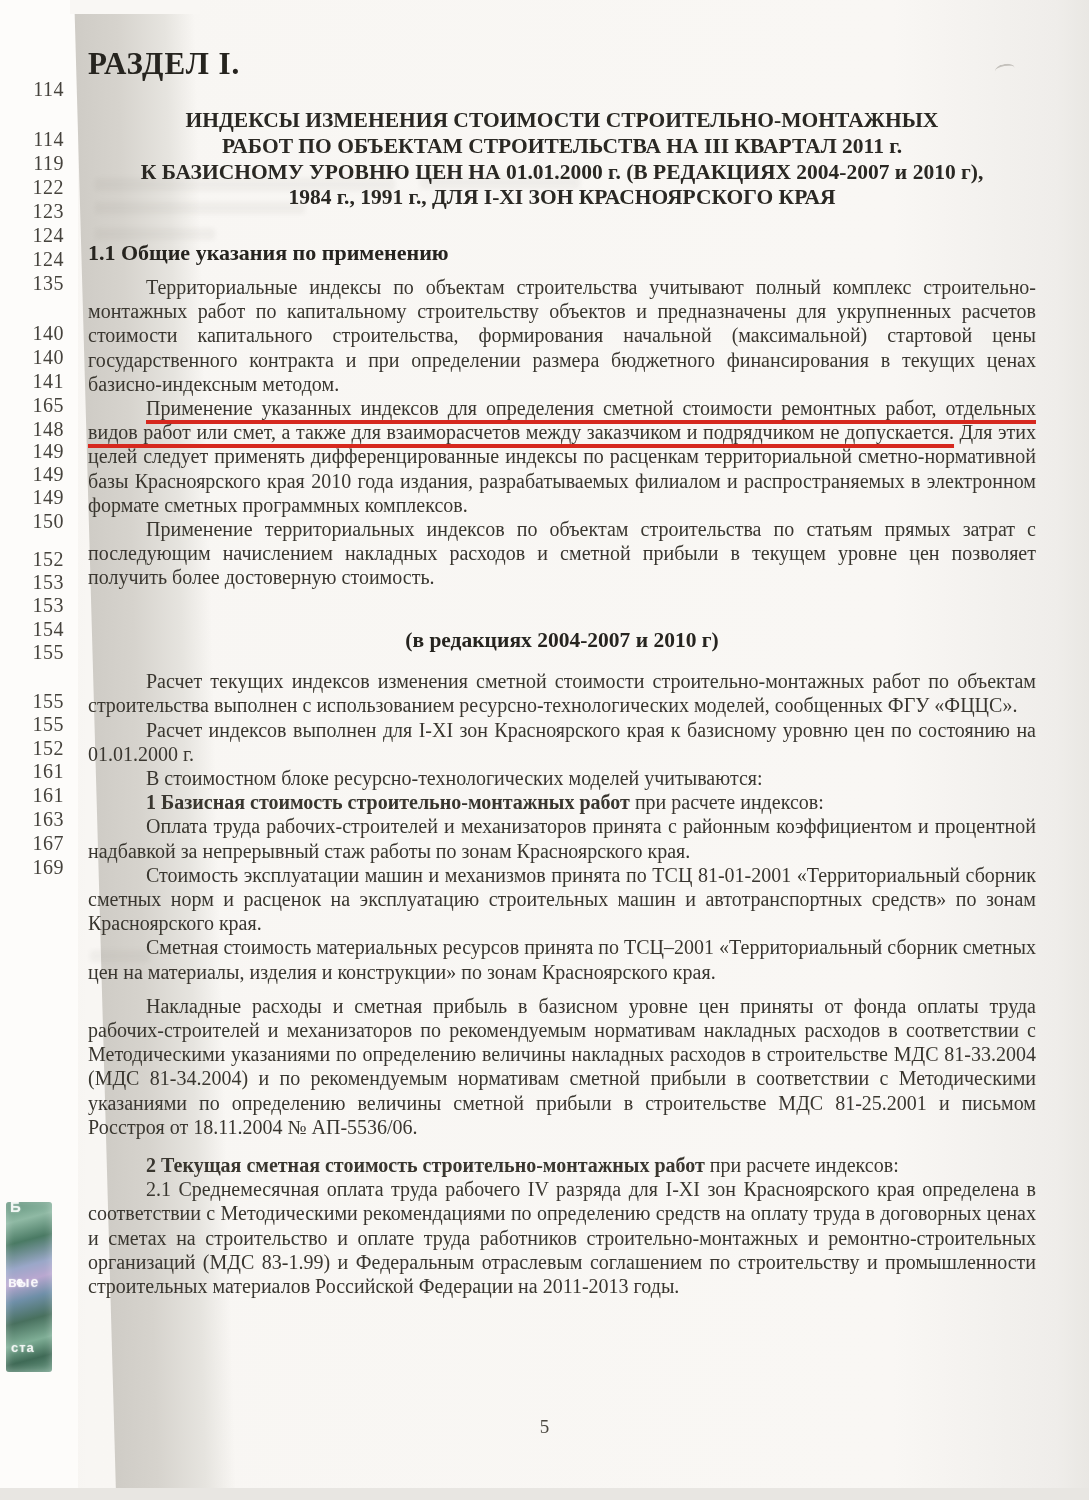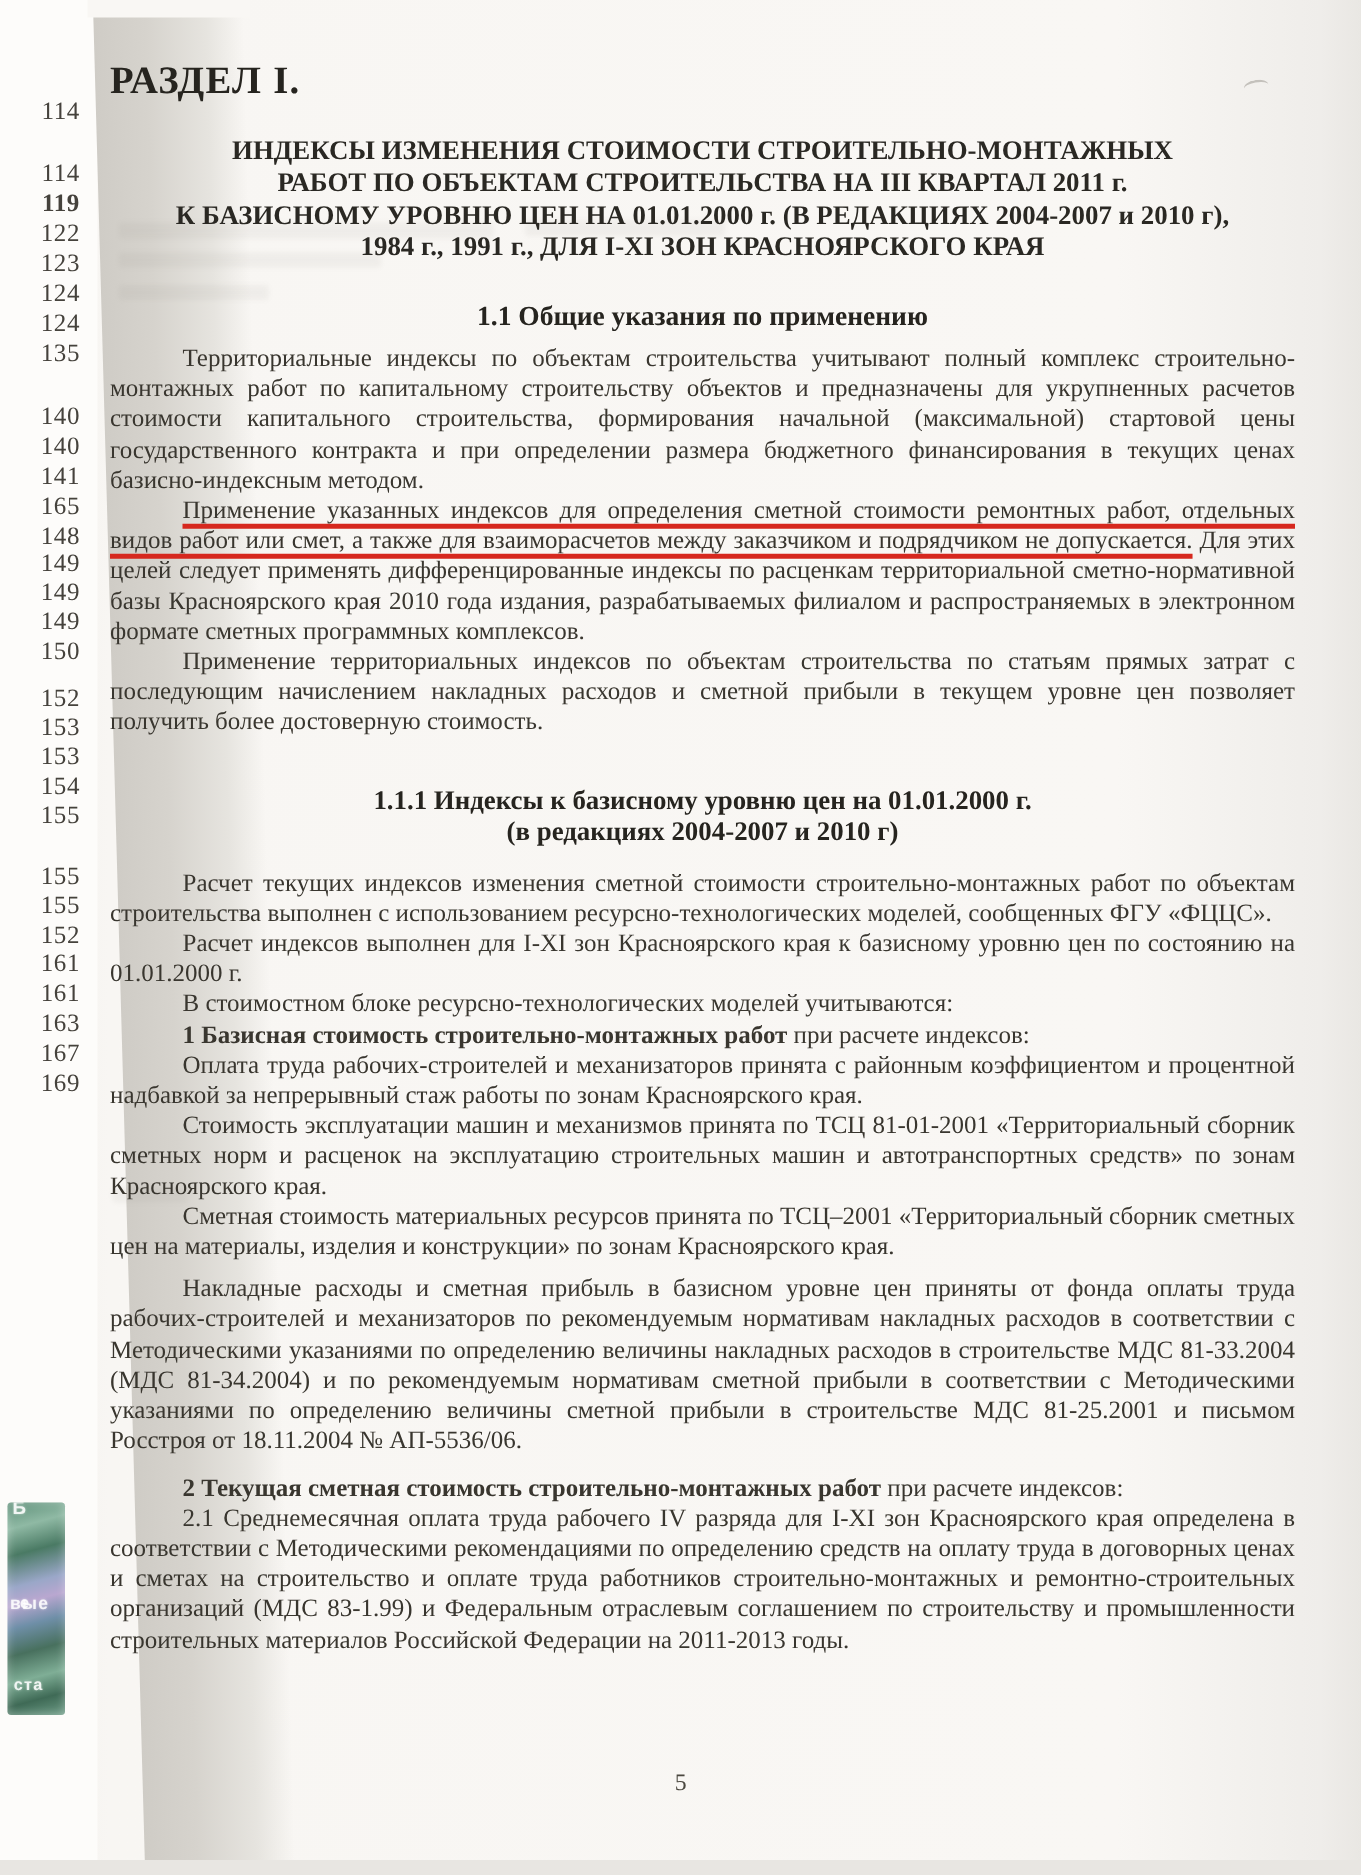"119" div.margin-num { font-weight: bold -> none }
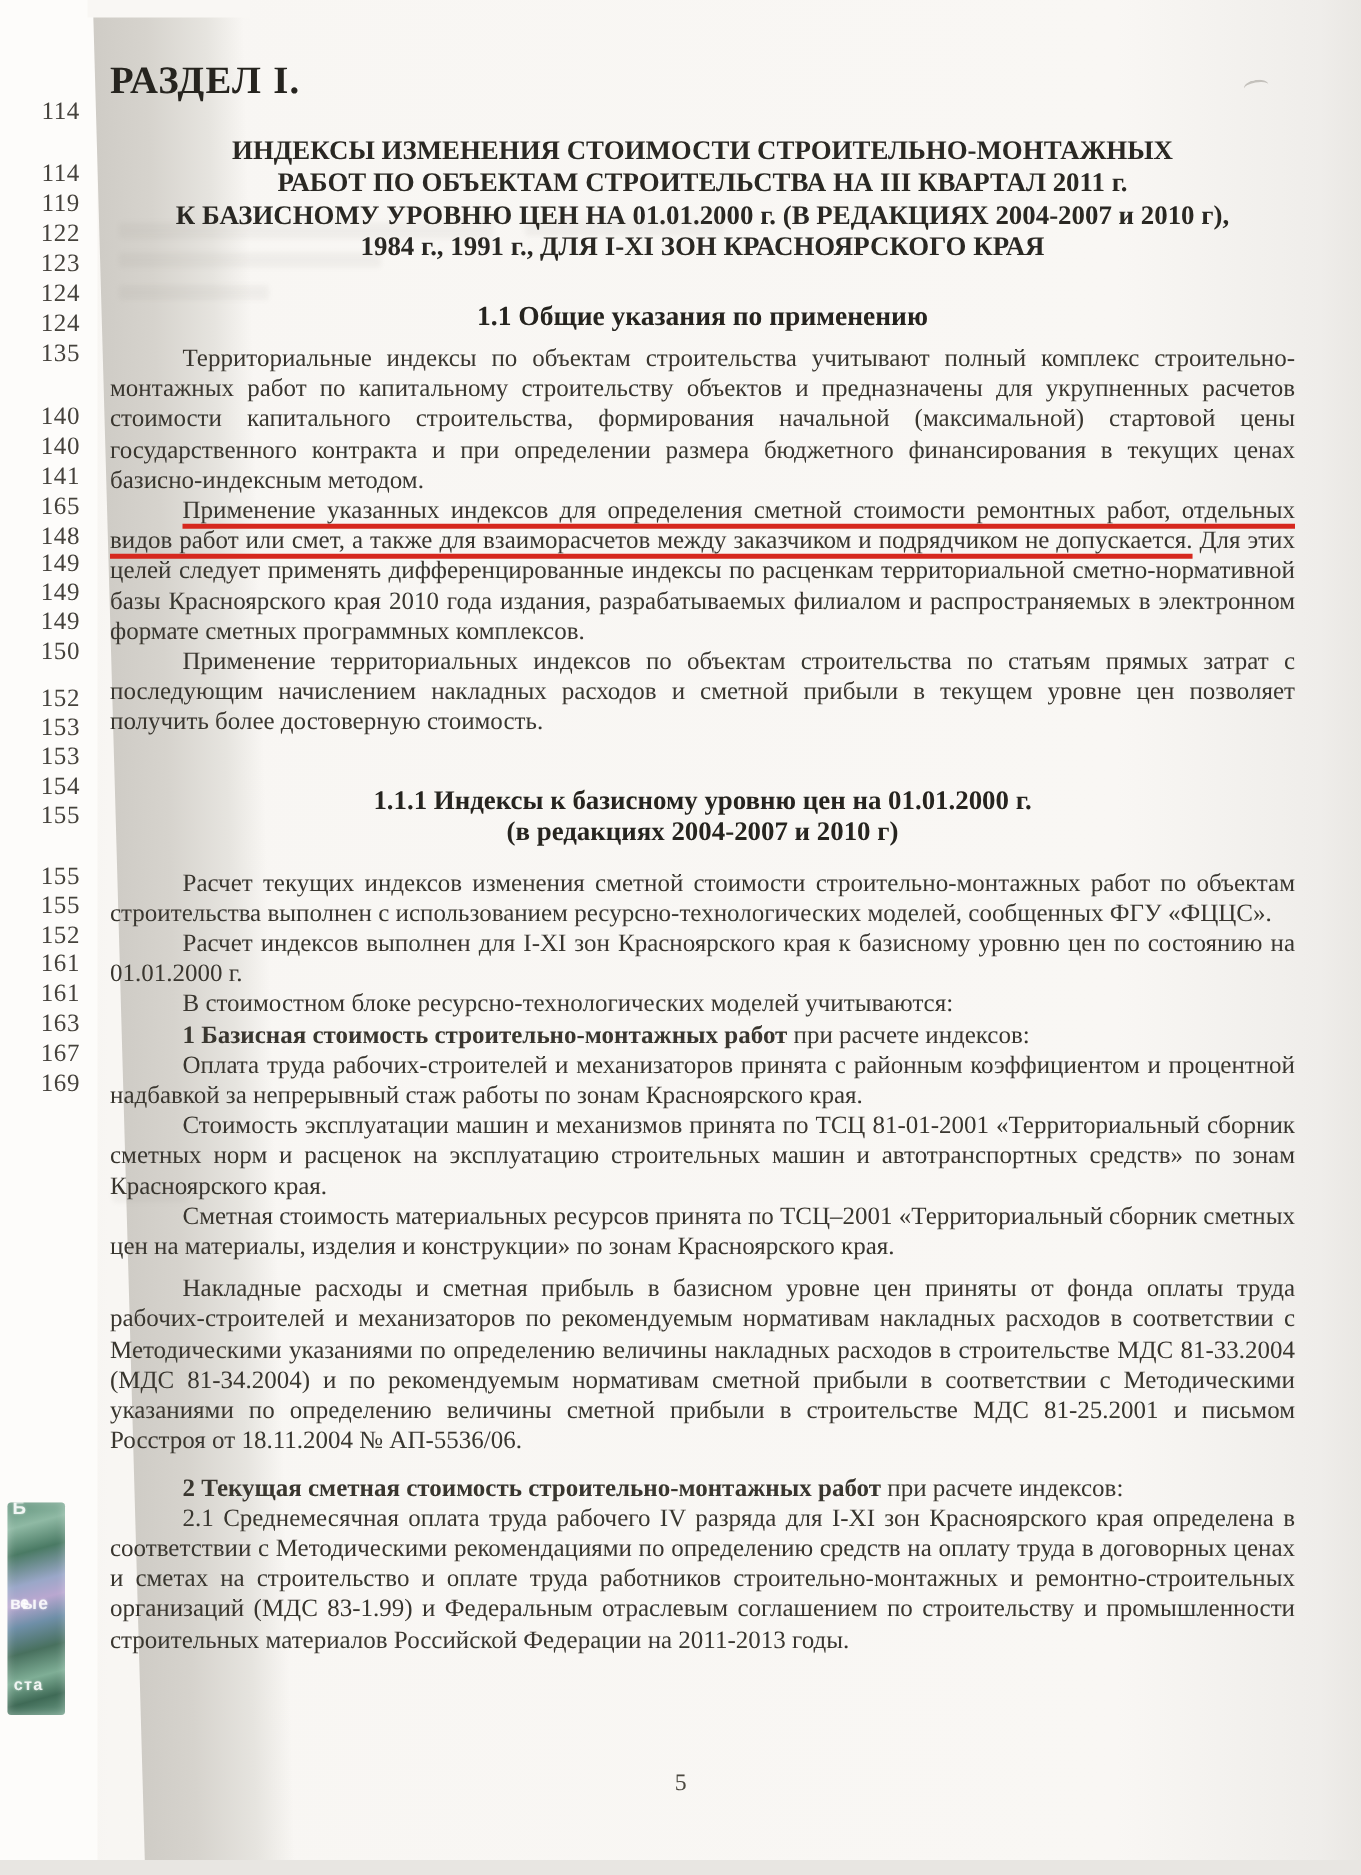"1.1 Общие указания по применению" .h-11 { text-align: center -> none }
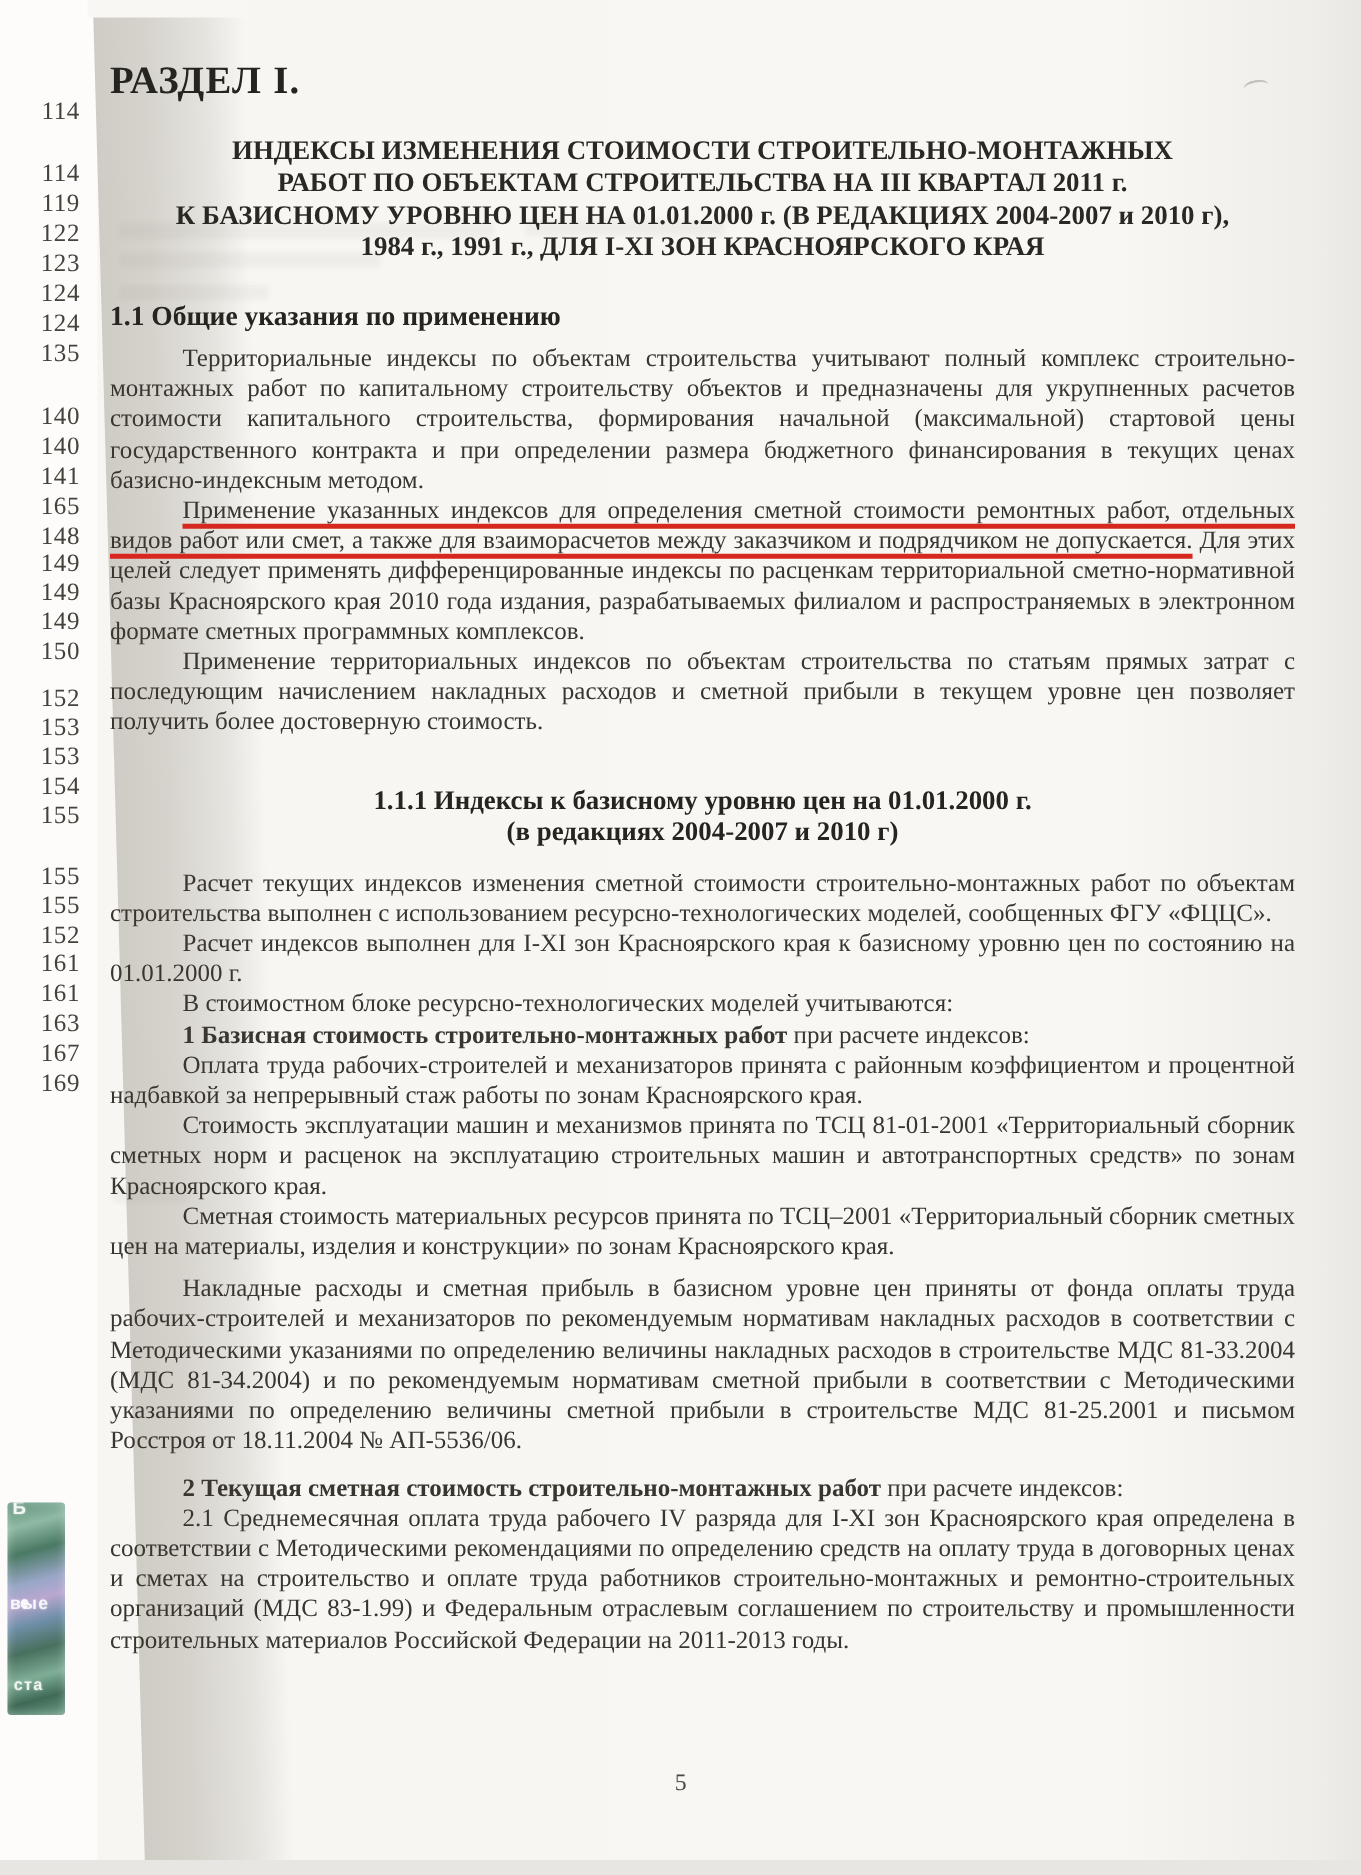"1.1.1 Индексы к базисному уровню" div { html: <div>1.1.1 Индексы к базисному уровню цен на 01.01.2000 г.</div> -> none }
